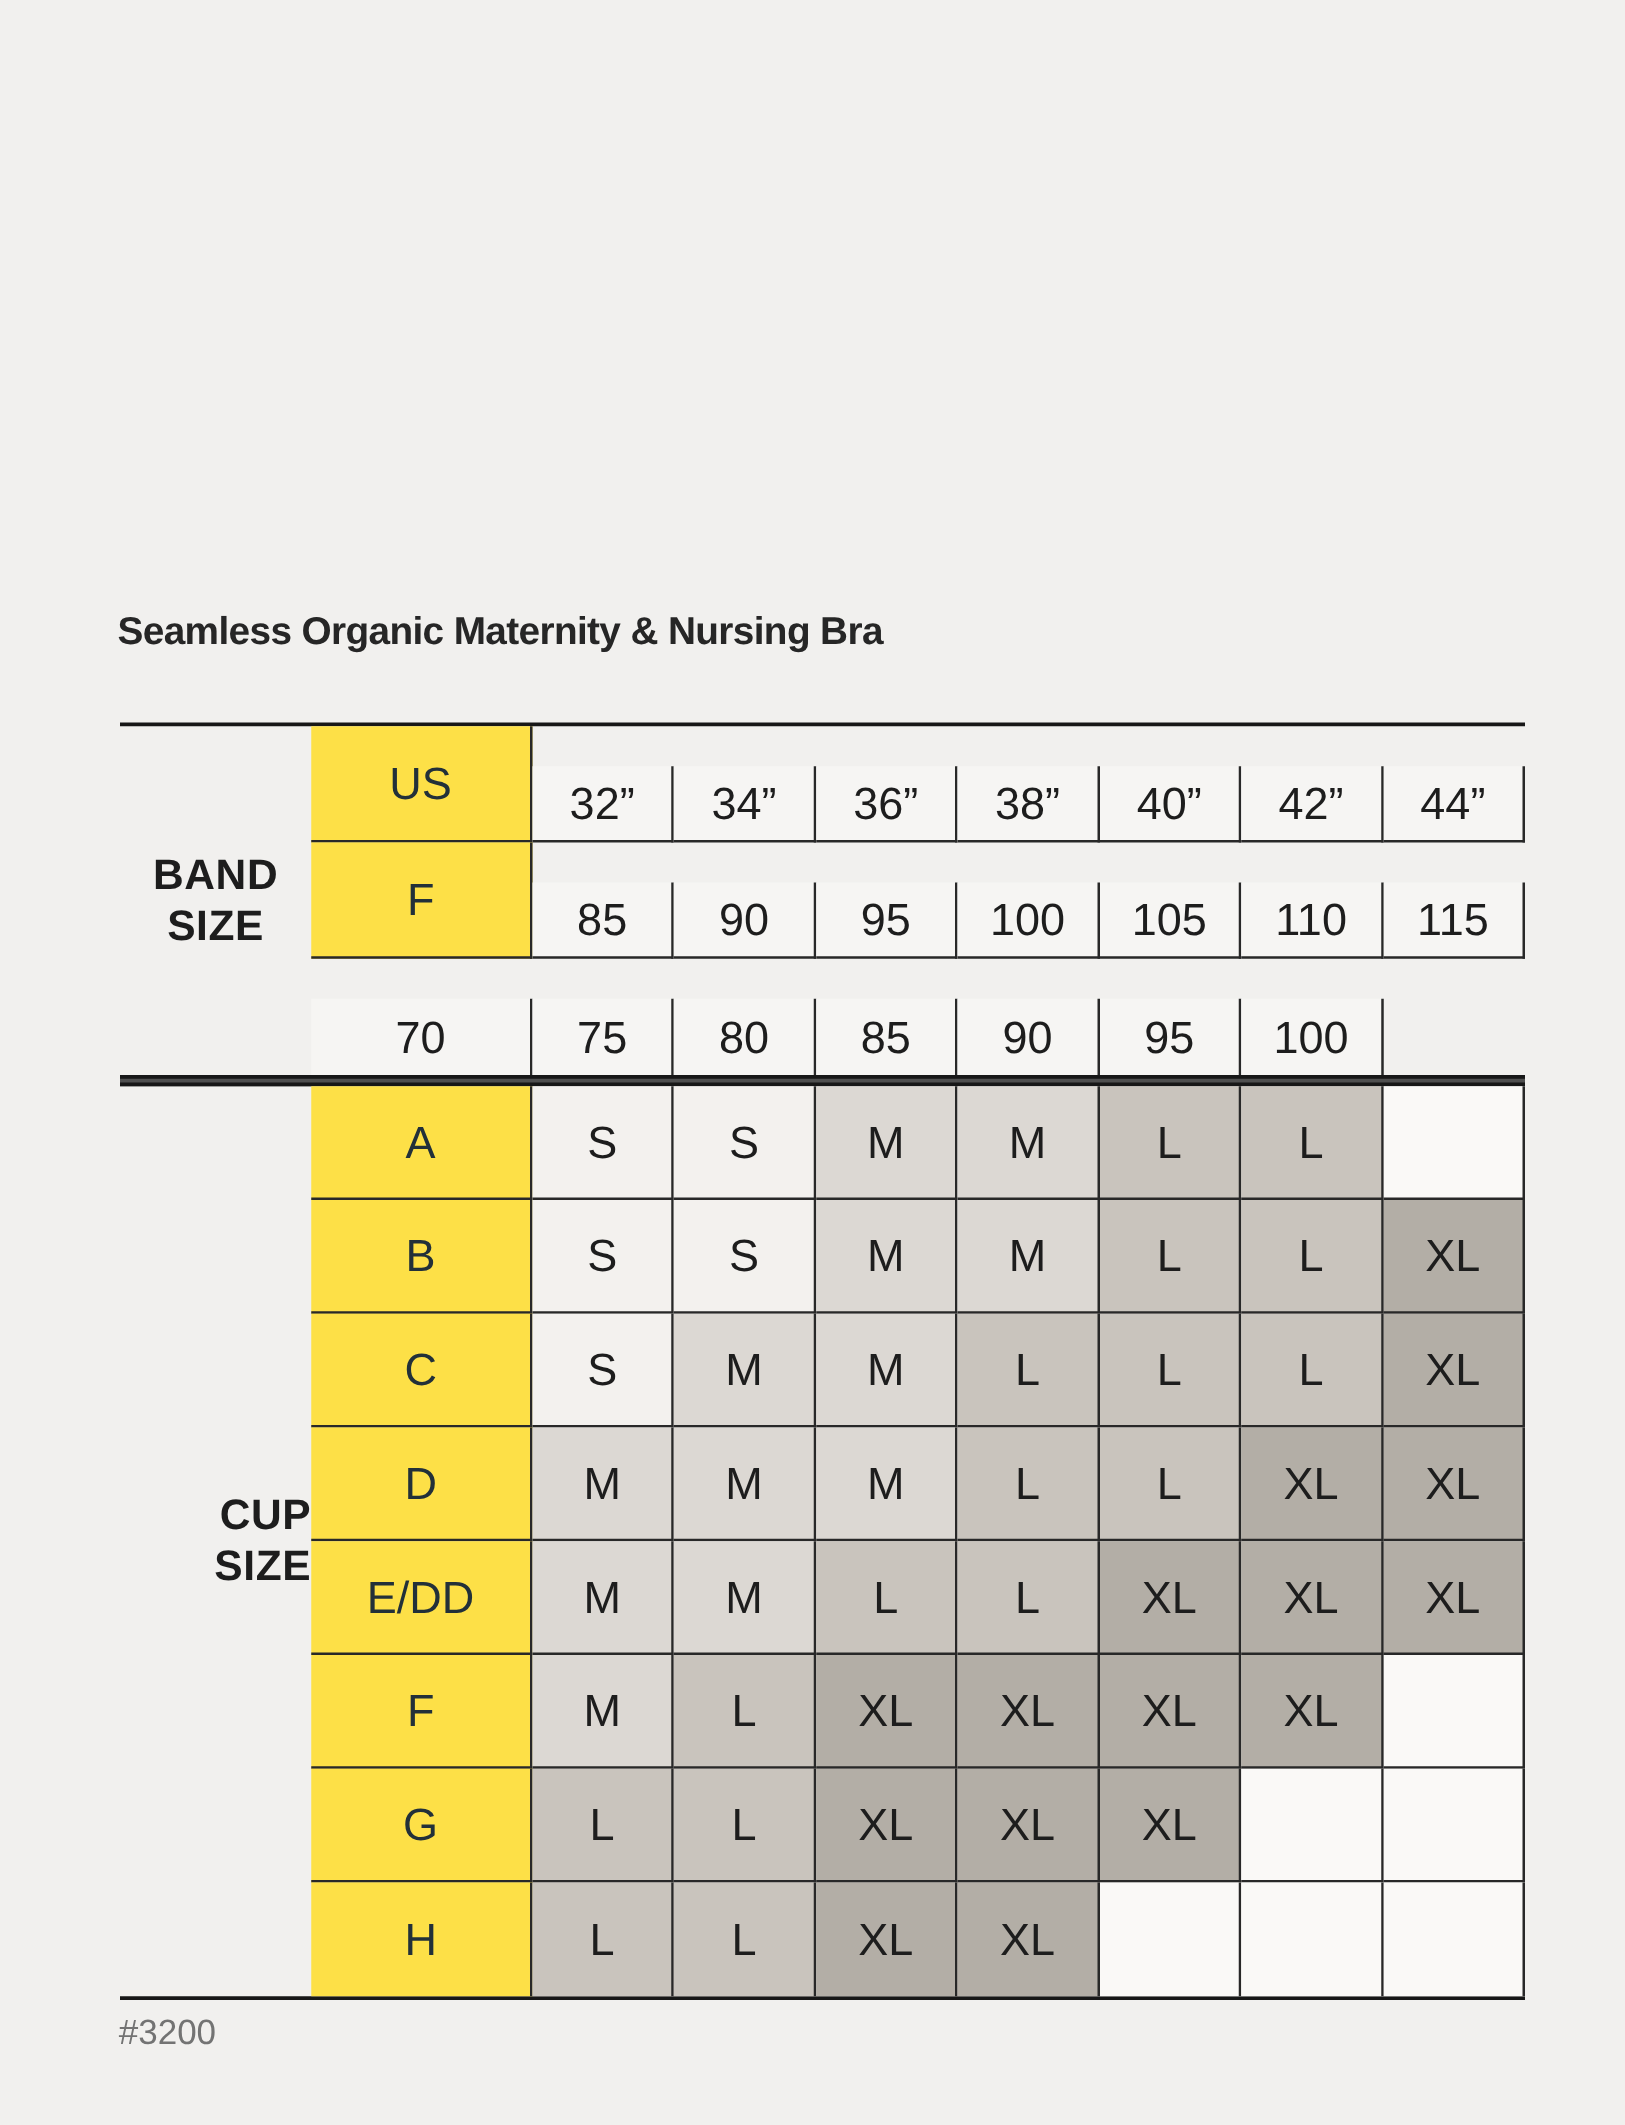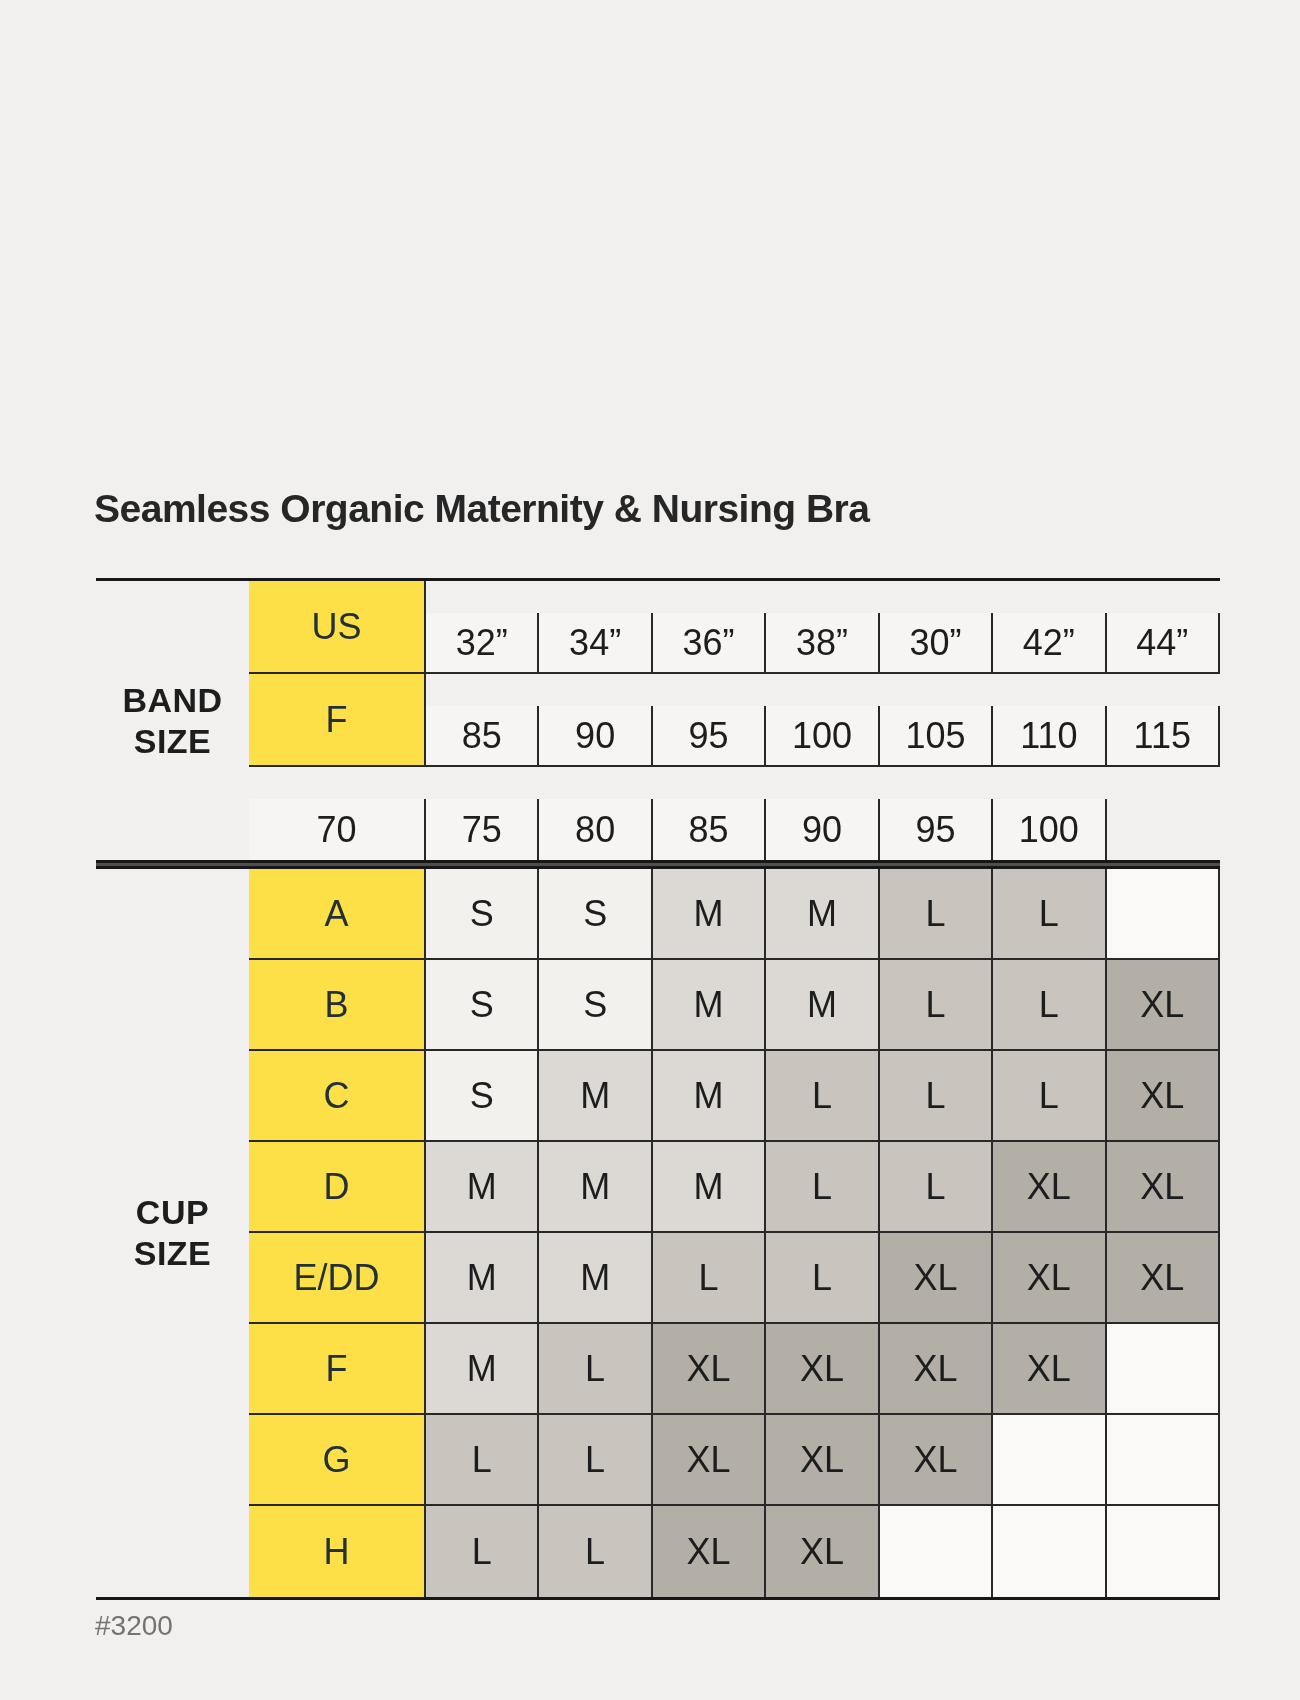"Seamless Organic Maternity & Nursing" .title { font-size: 39px -> 31px }
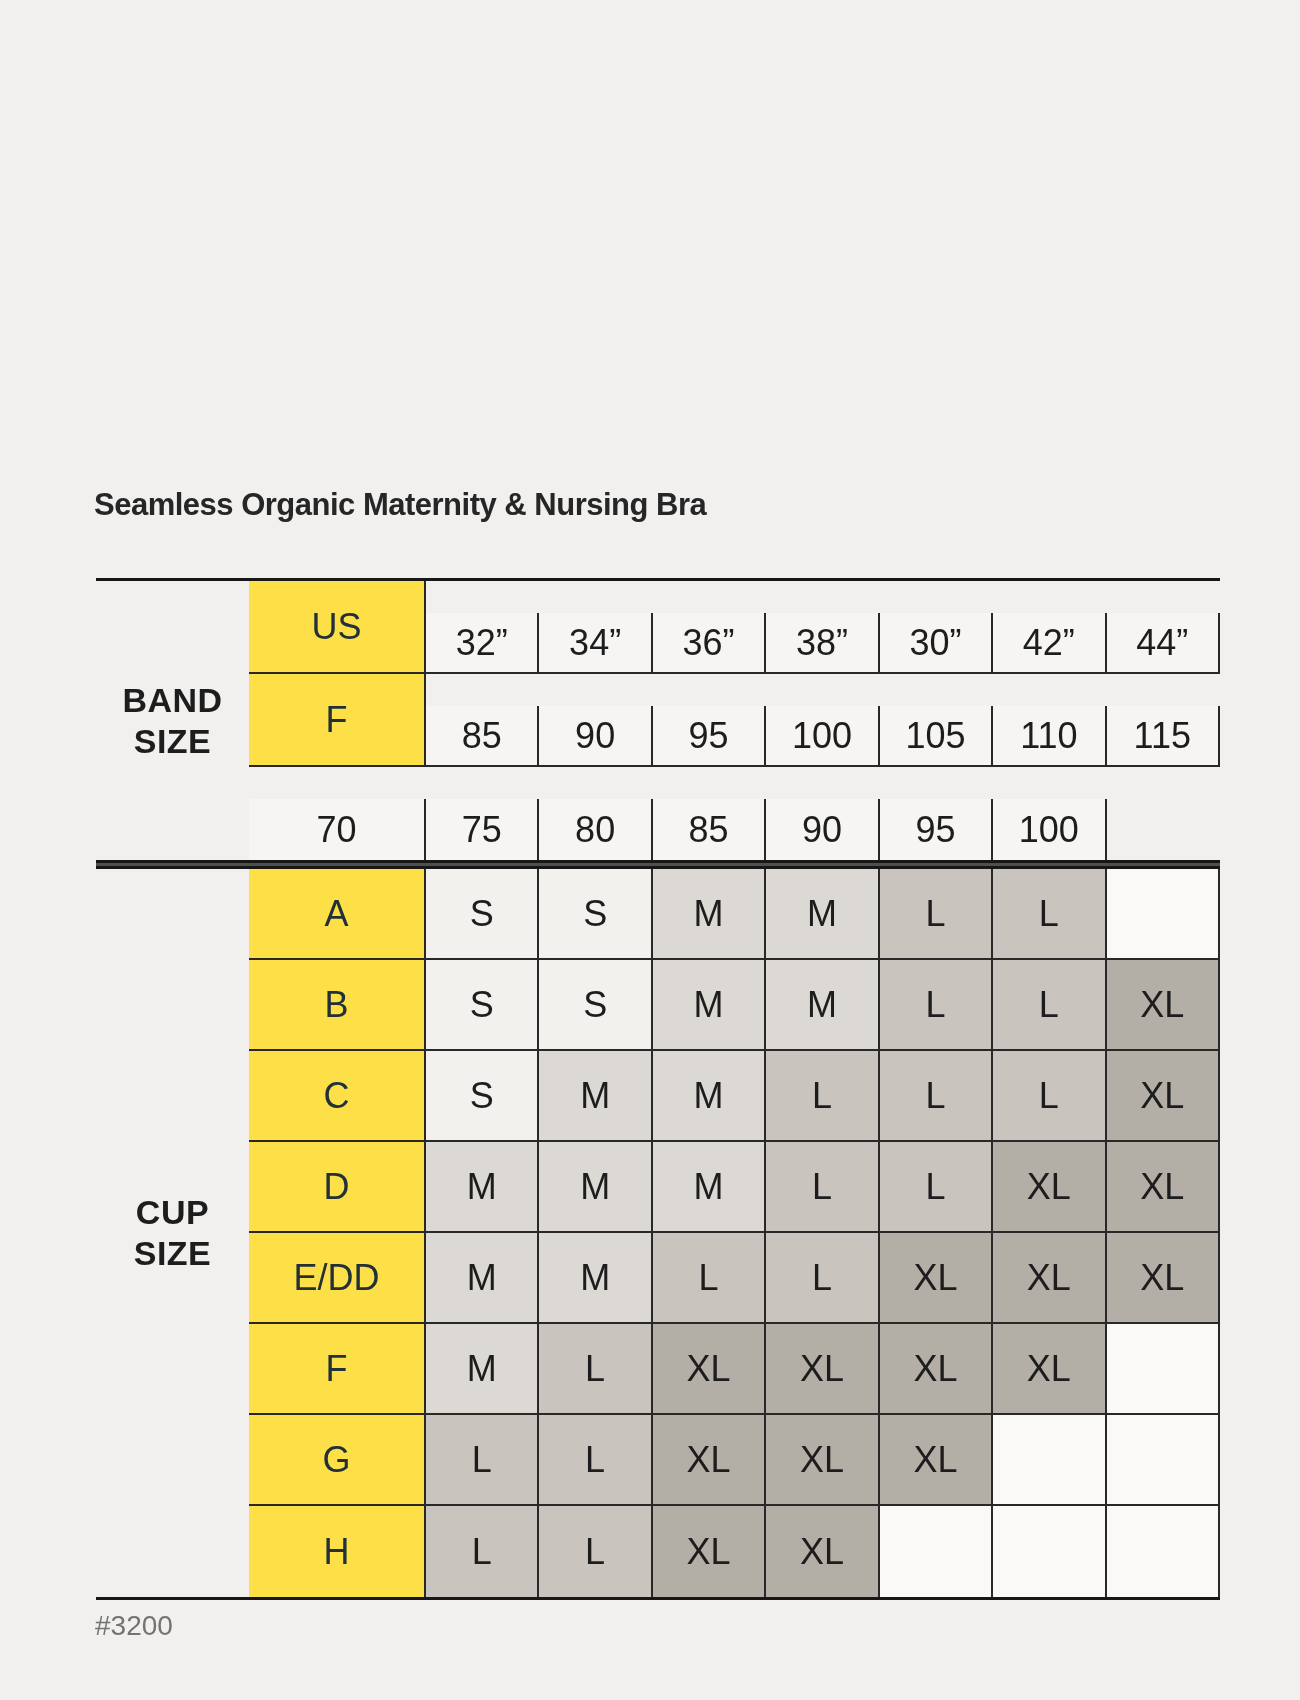"30”" div.cell { text: 30 -> 40 }
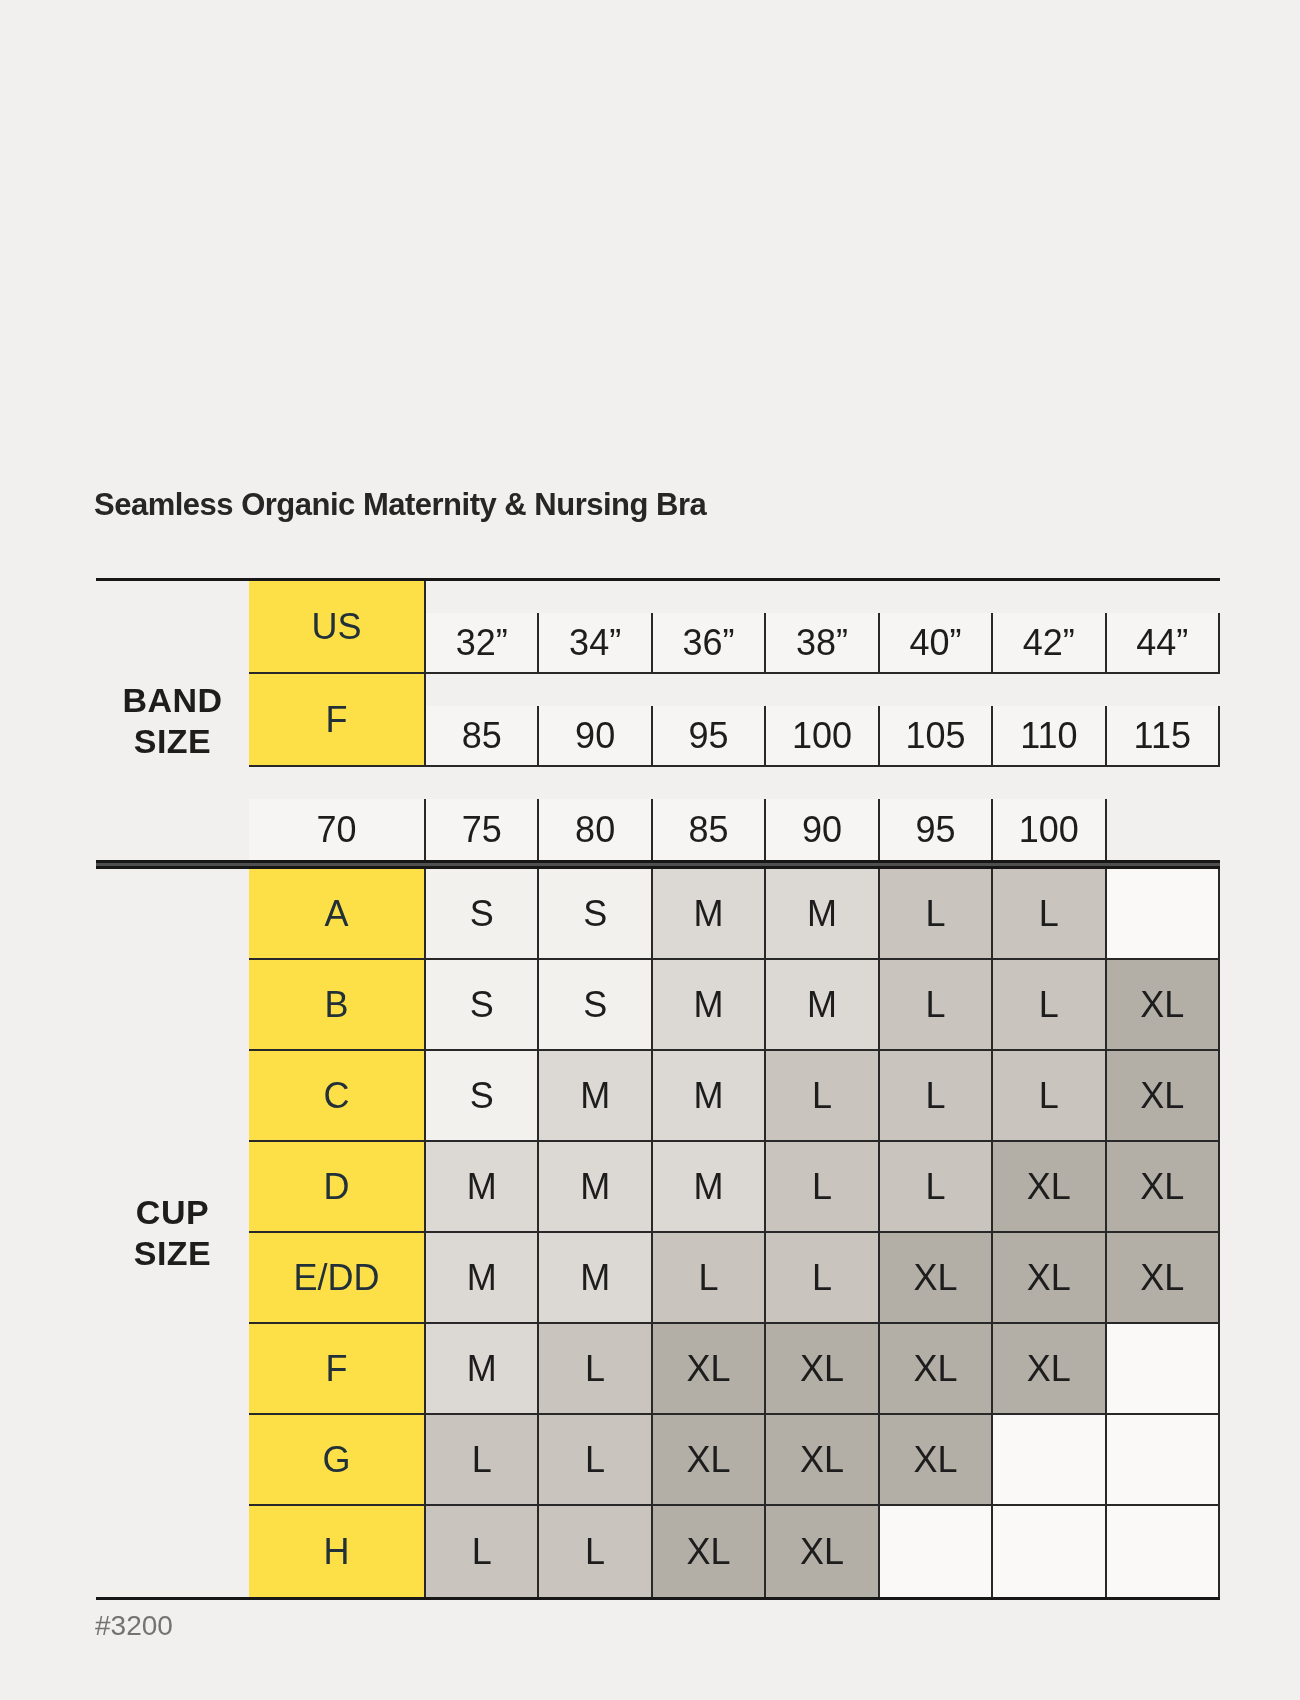"CUP" .cup .side-label { align-items: none -> flex-end }
